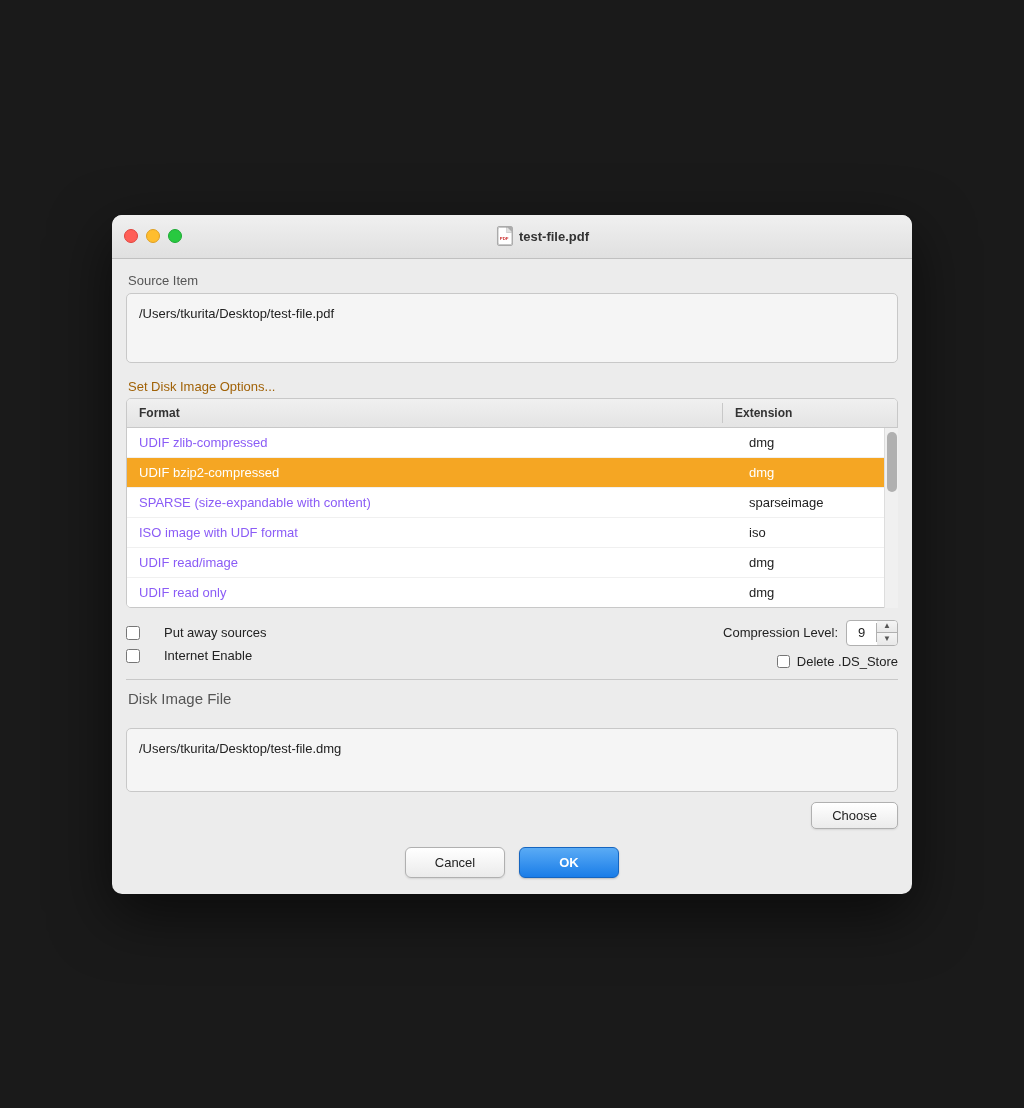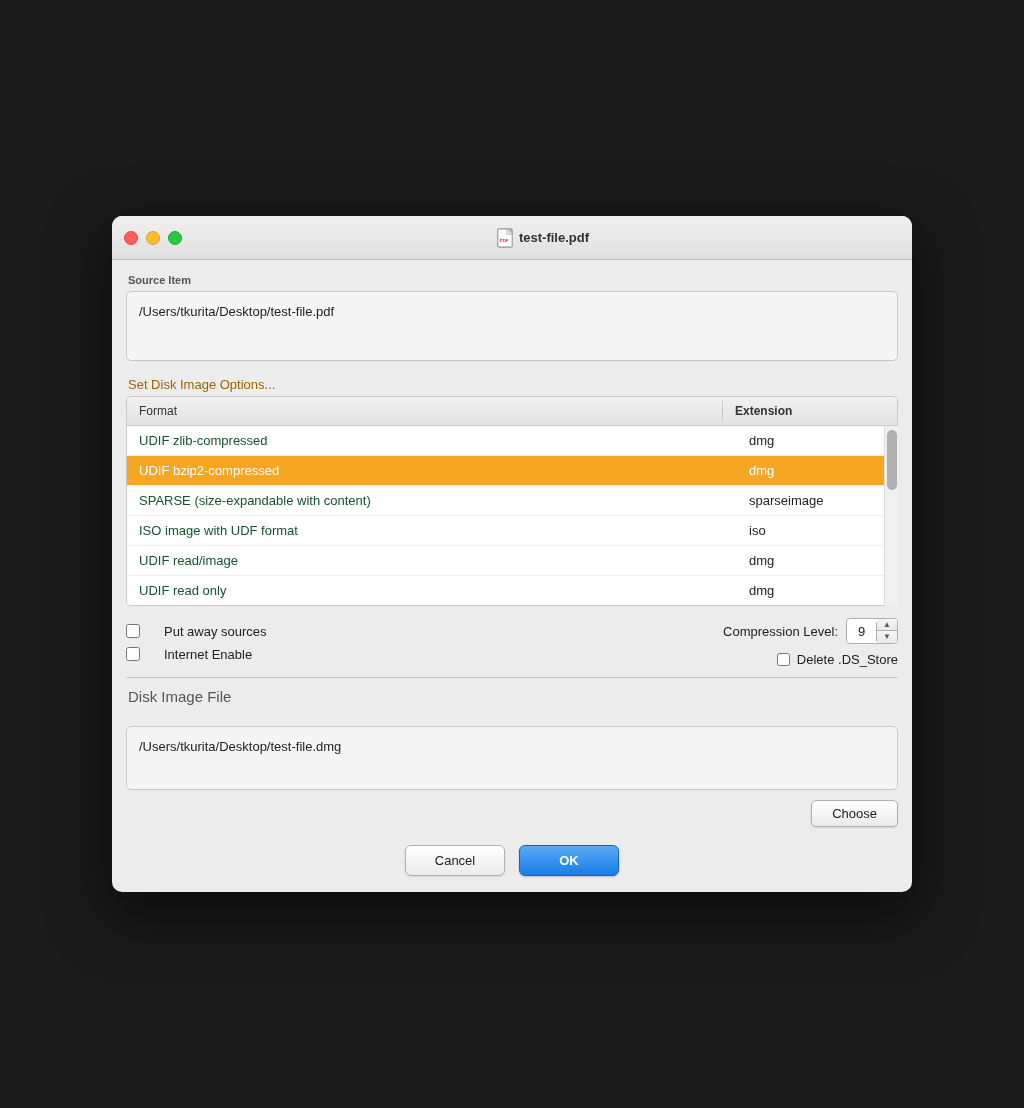"Source Item" .section-label { font-size: 11px -> 13px; font-weight: bold -> none }
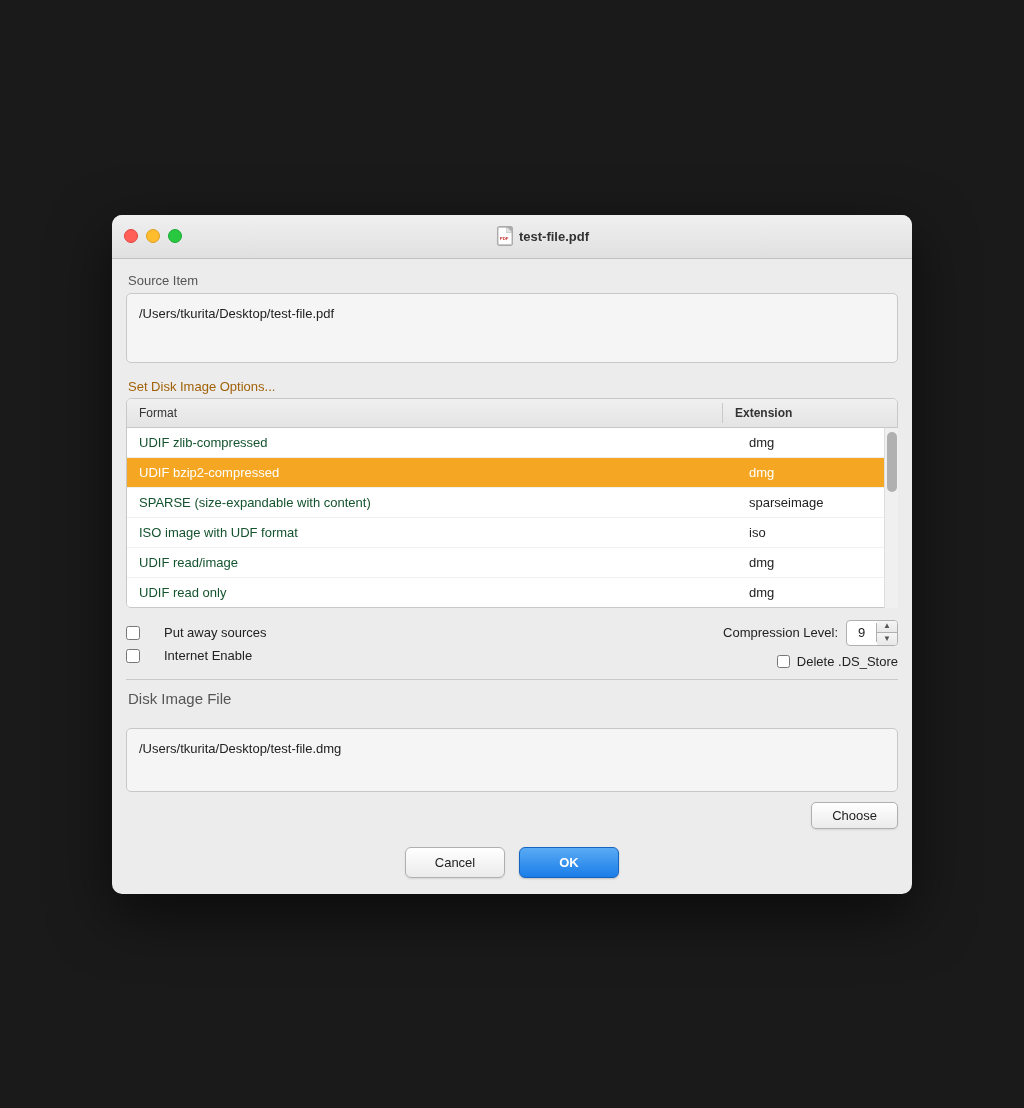"Format" .format-table-header .col-format { font-weight: 400 -> 700 }
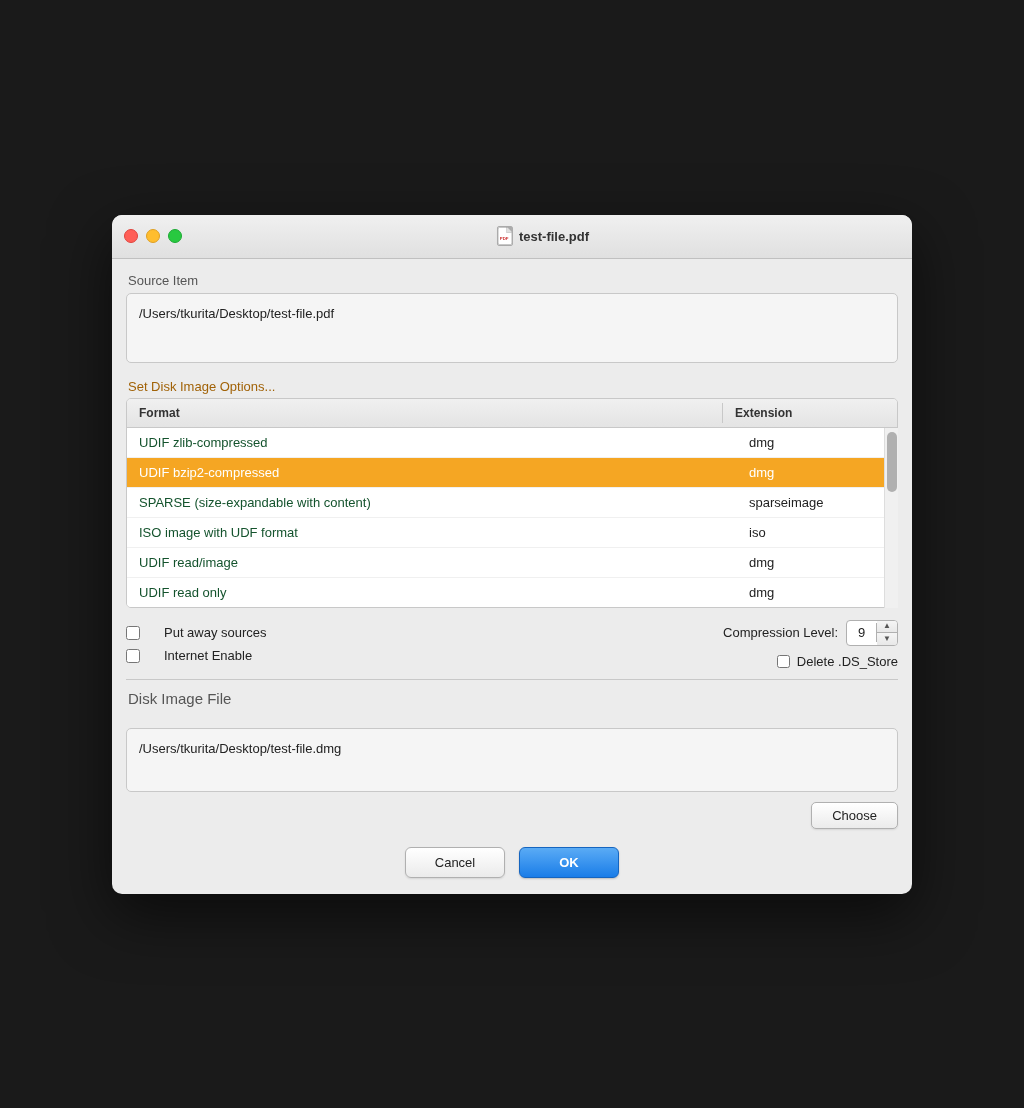"UDIF zlib-compressed" .format-row .col-format { color: #14532d -> #8b5cf6 }
